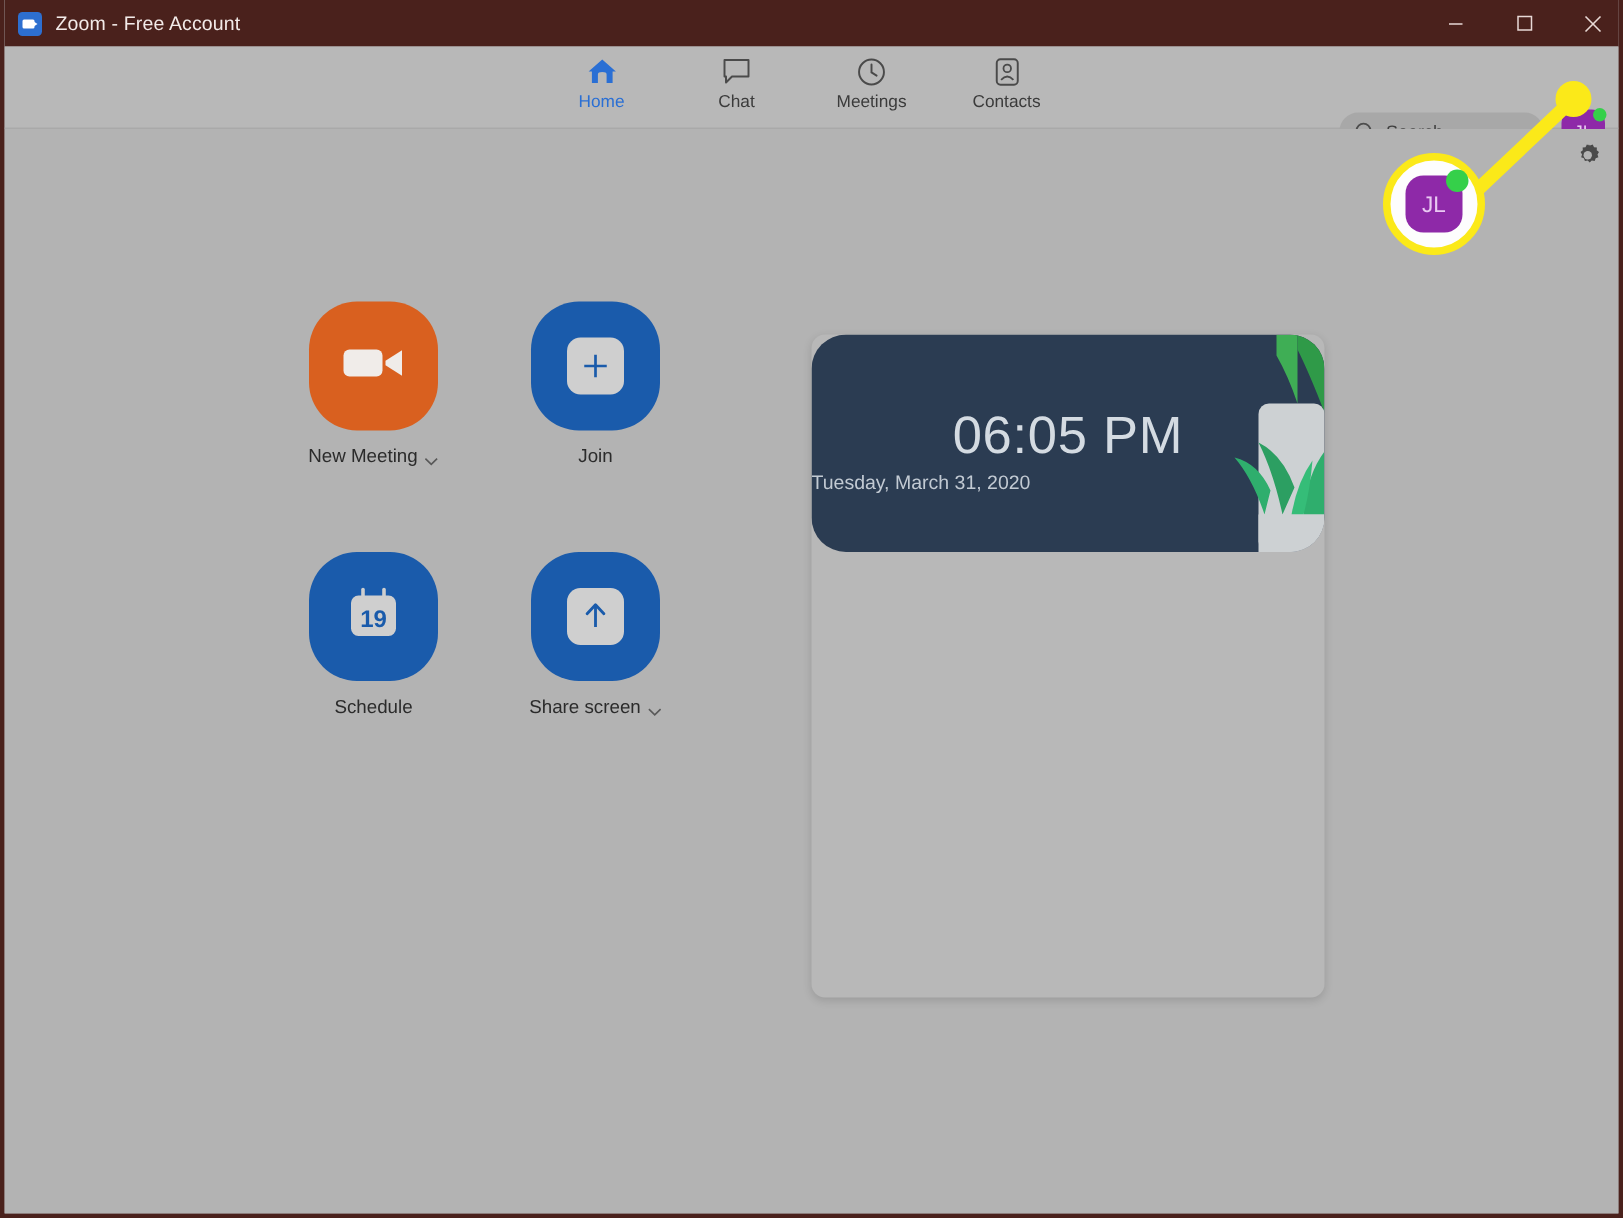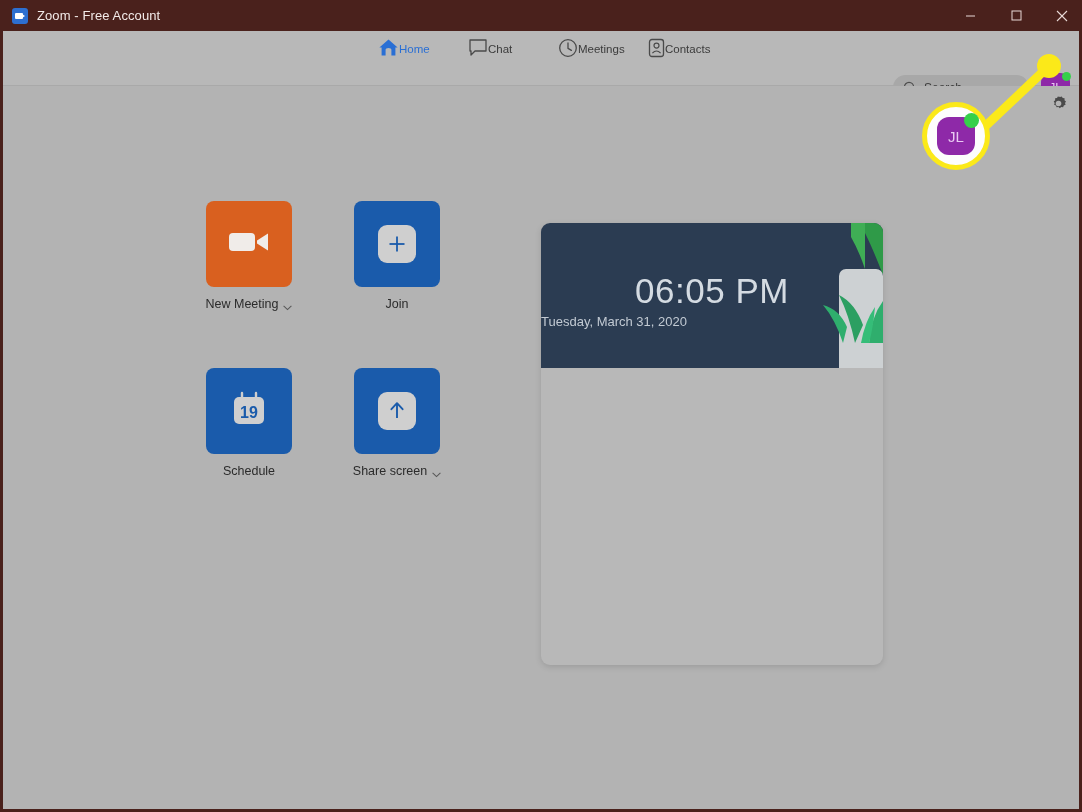"Home" .nav-item { flex-direction: row -> column }
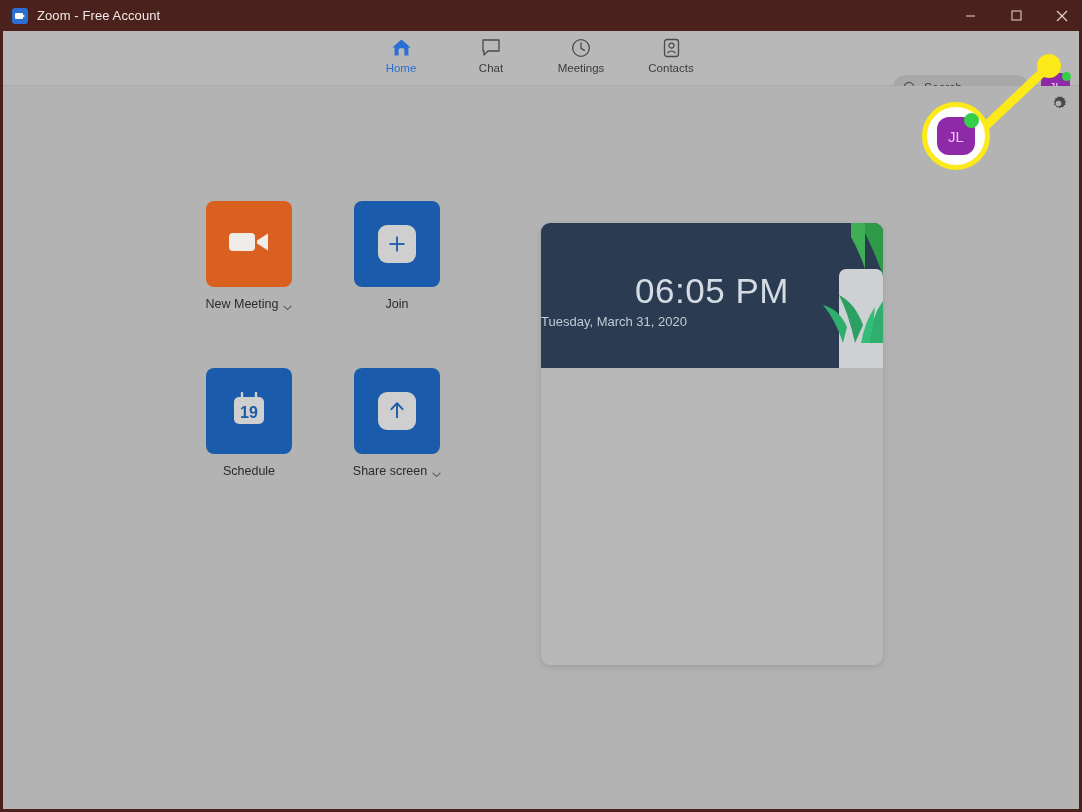"06:05 PM" .clock-card { border-radius: none -> 23px }
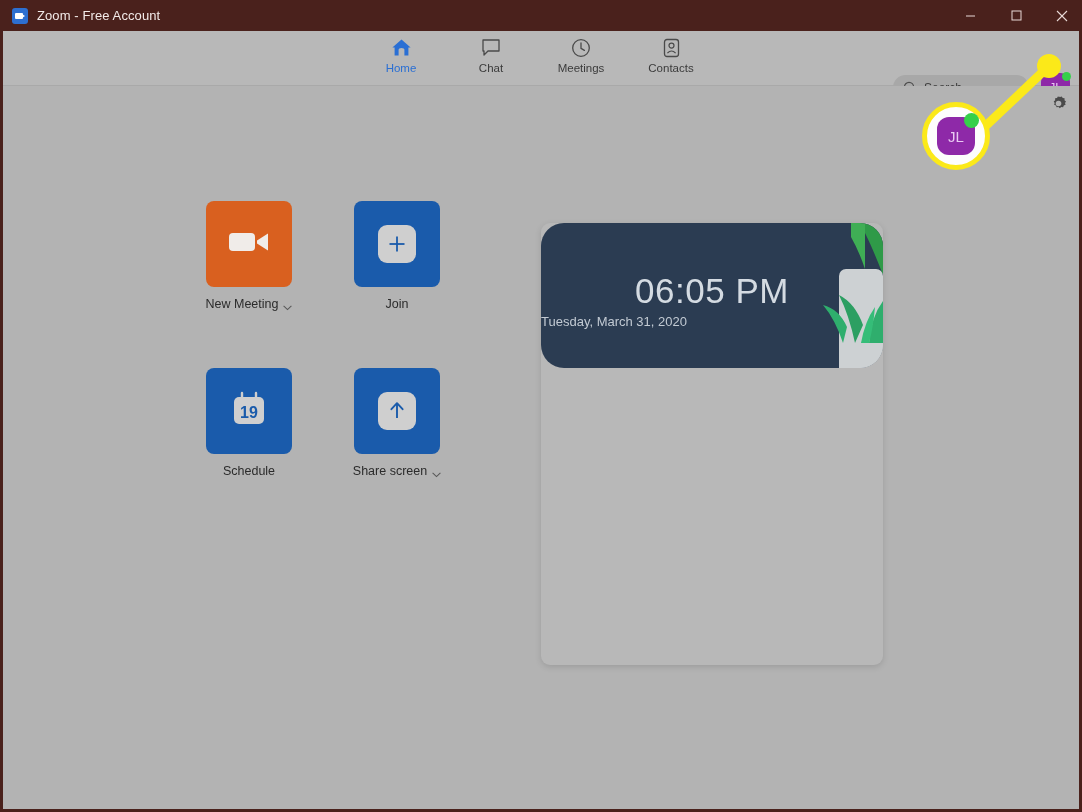"19" .act-tile { border-radius: 8px -> 32px }
